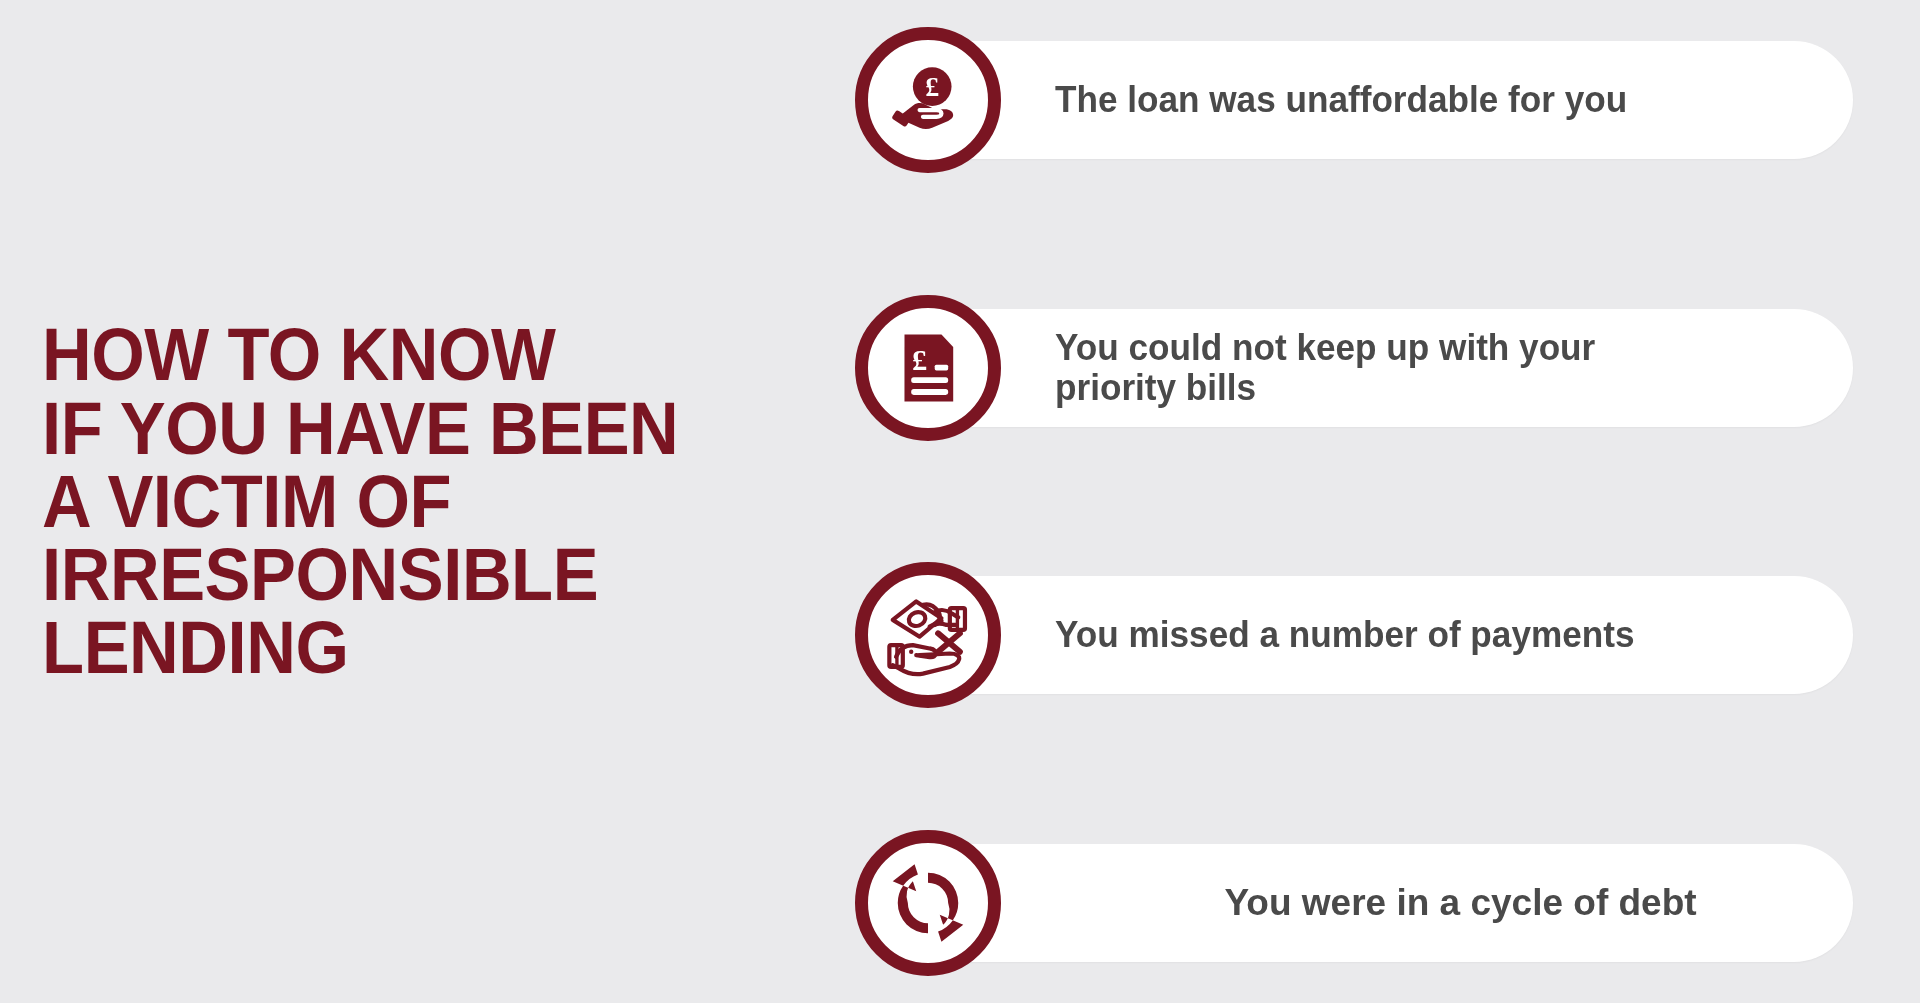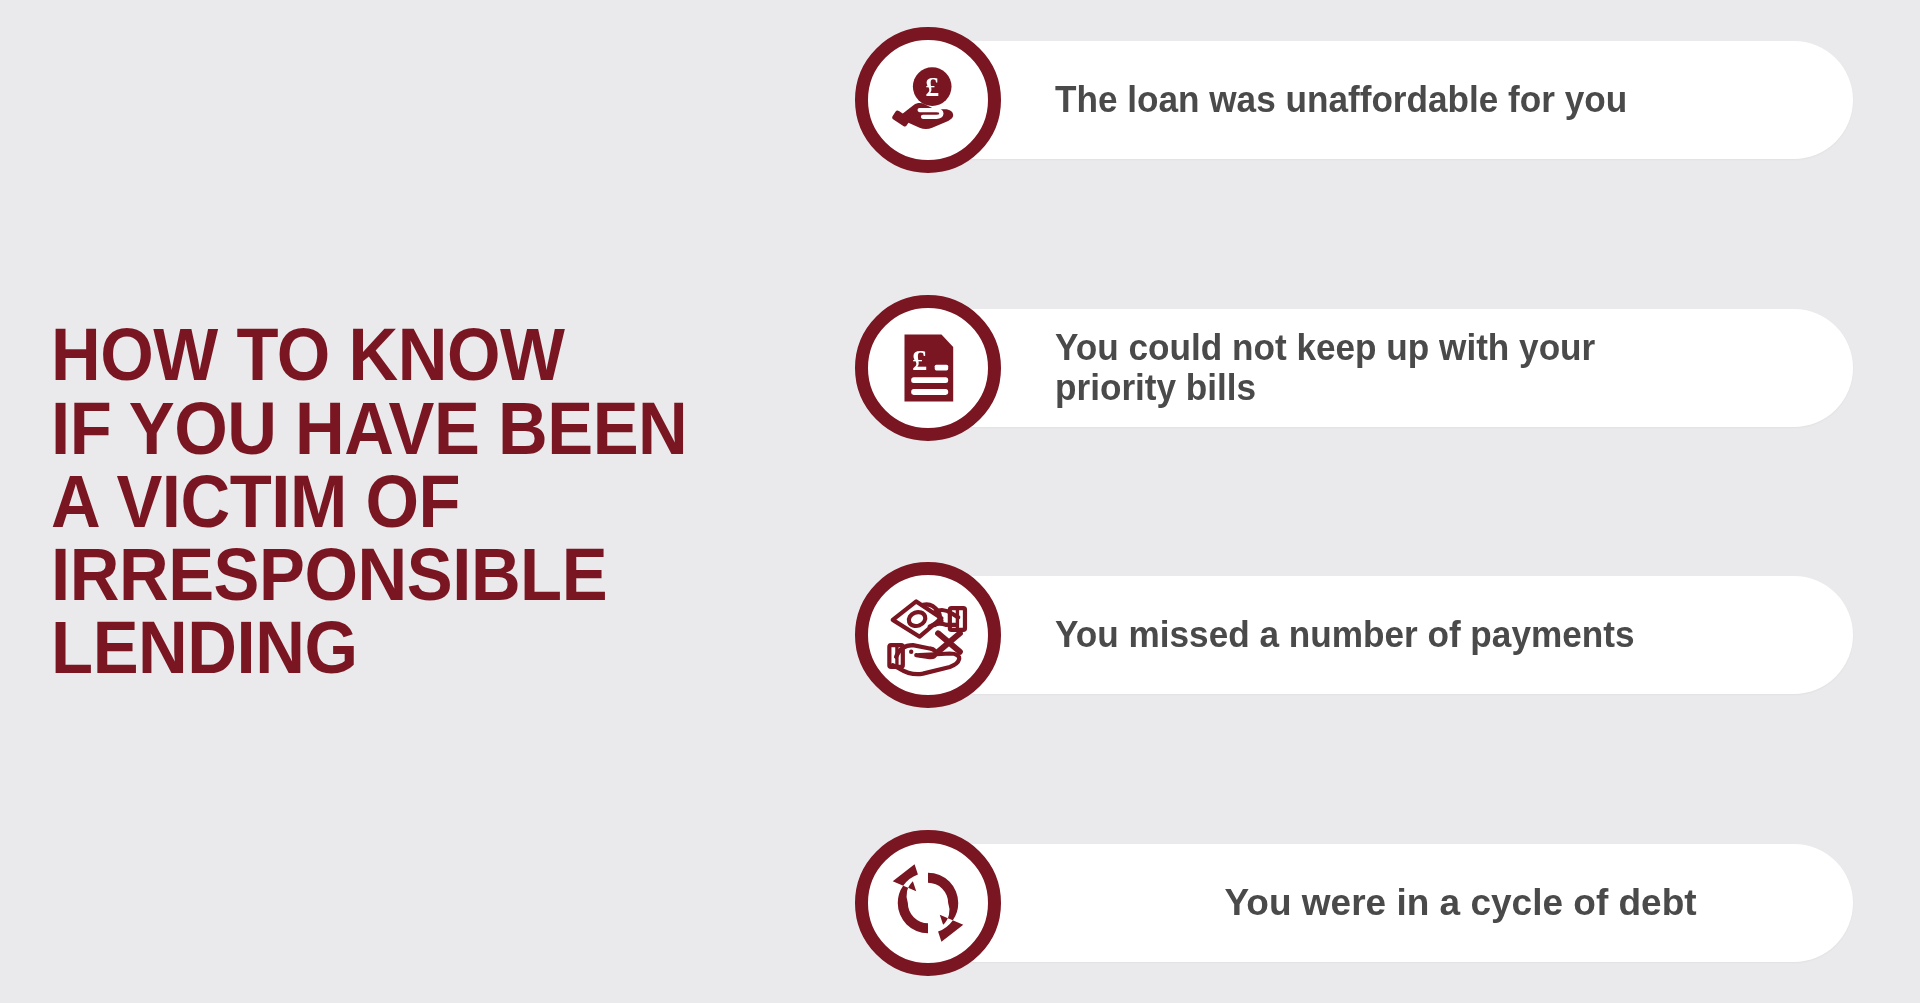"HOW TO KNOW" .headline-col { left: 12px -> 3px }
